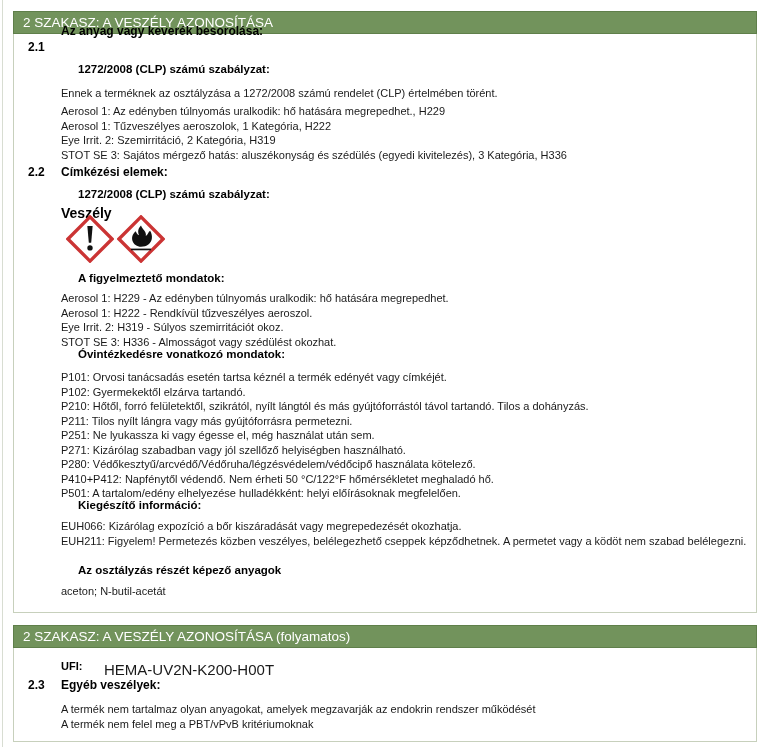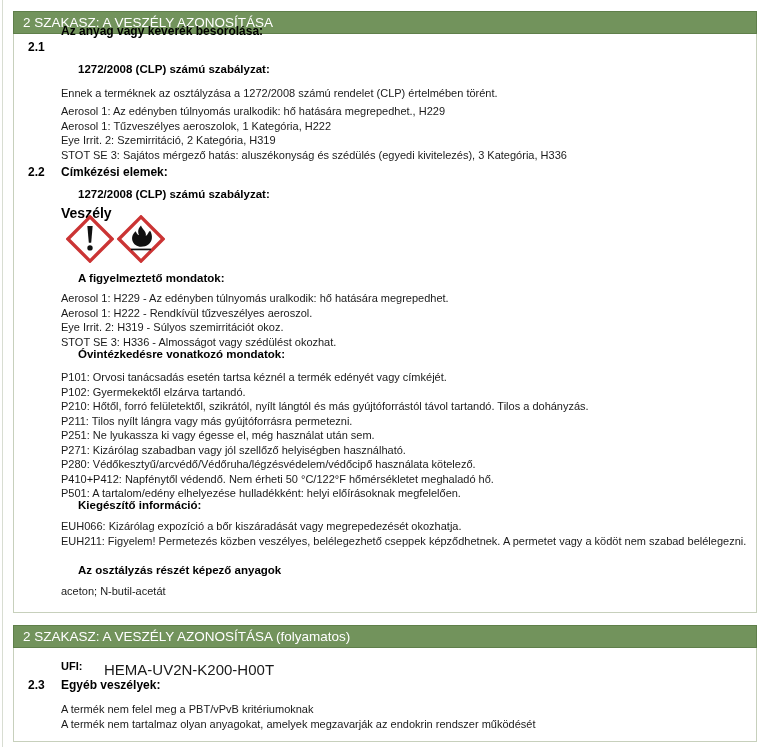"A termék nem felel meg" div { order: before "A termék nem tartalmaz olyan" -> after "A termék nem tartalmaz olyan" }
